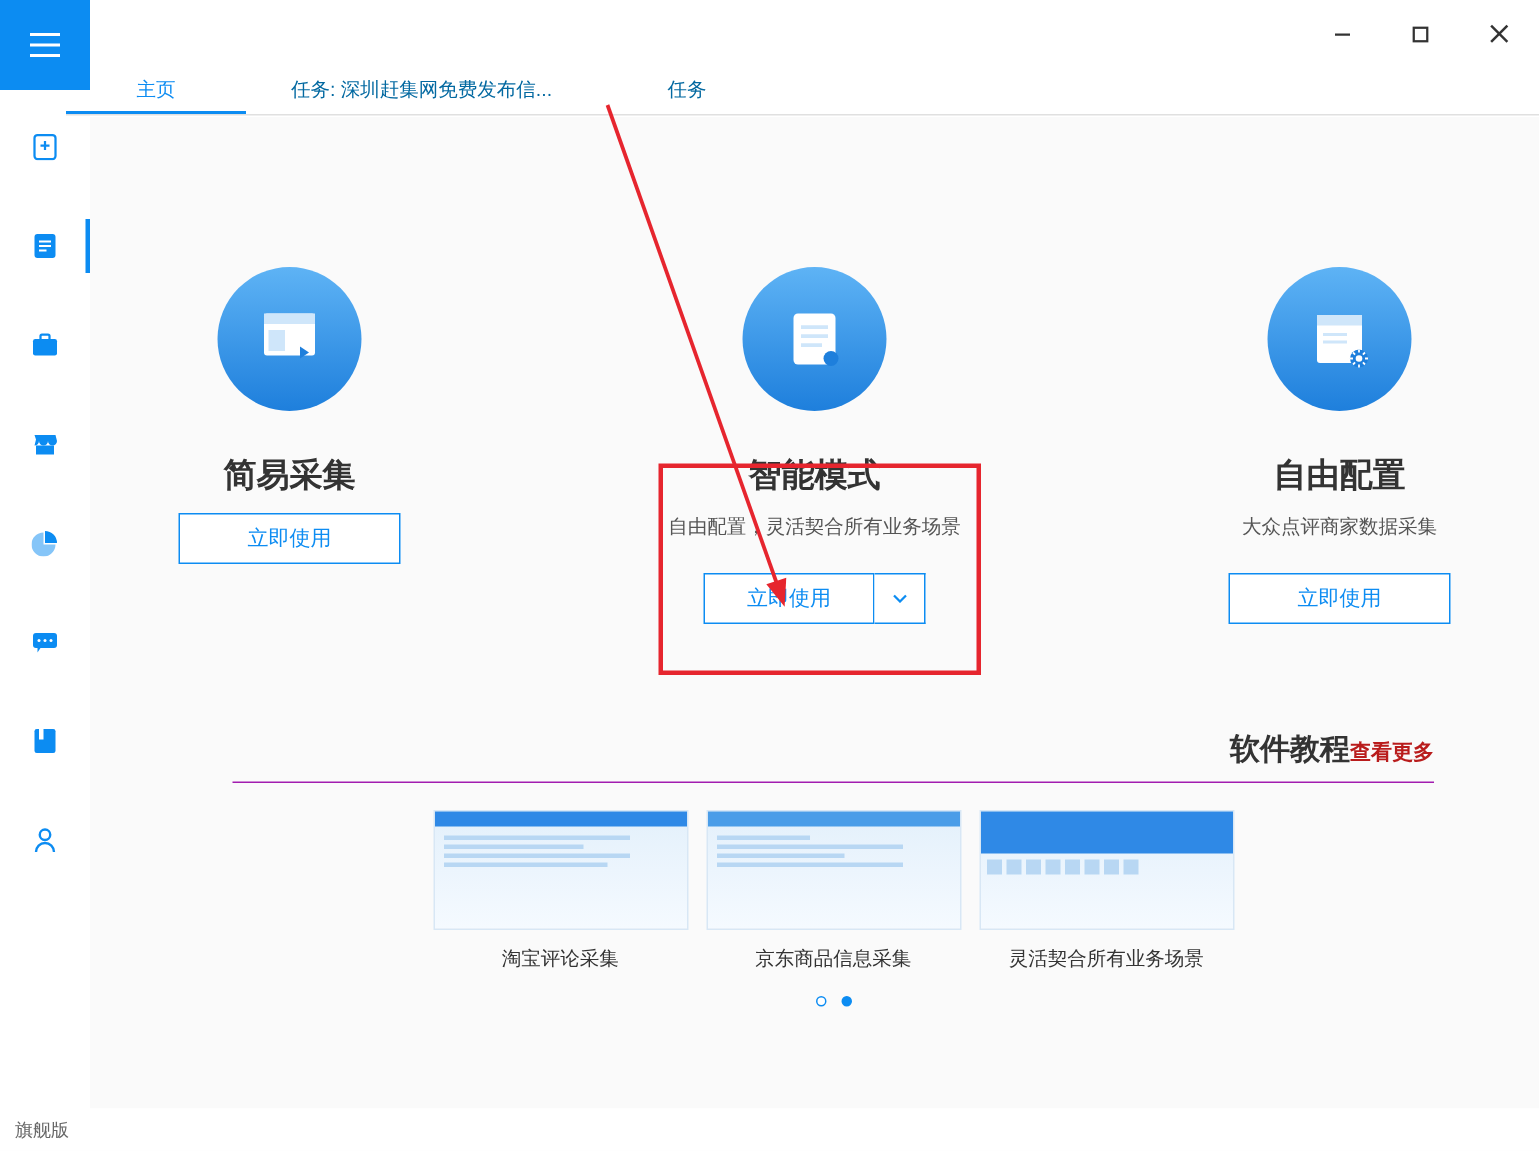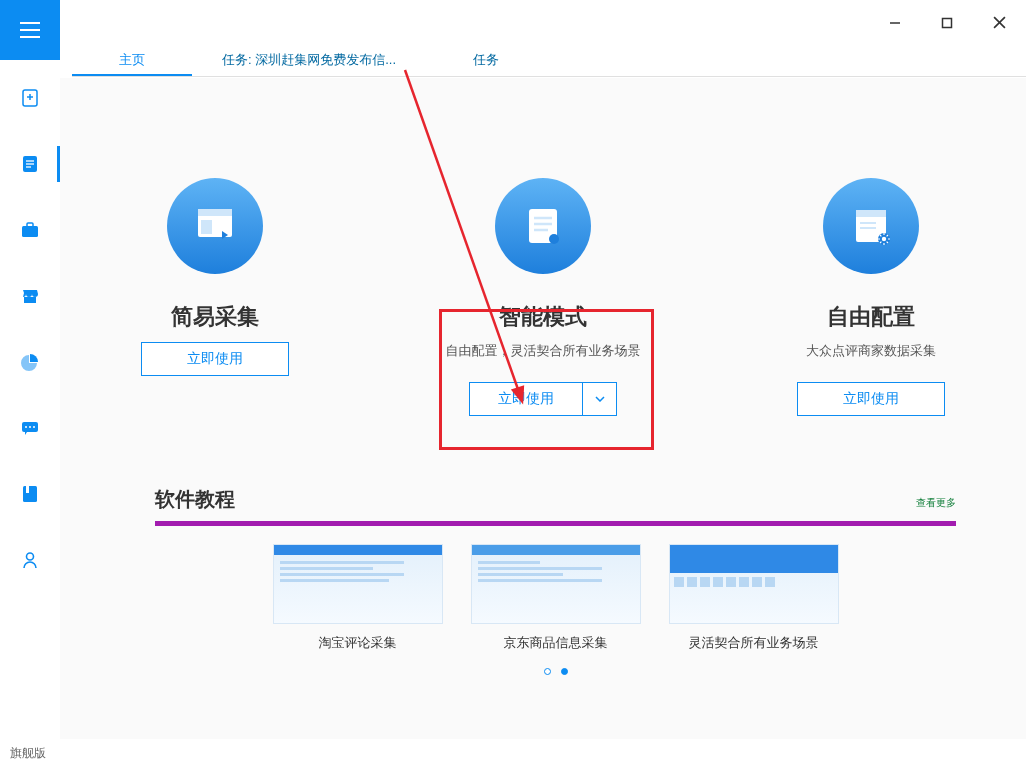"主页" .tabs { left: 72px -> 44px }
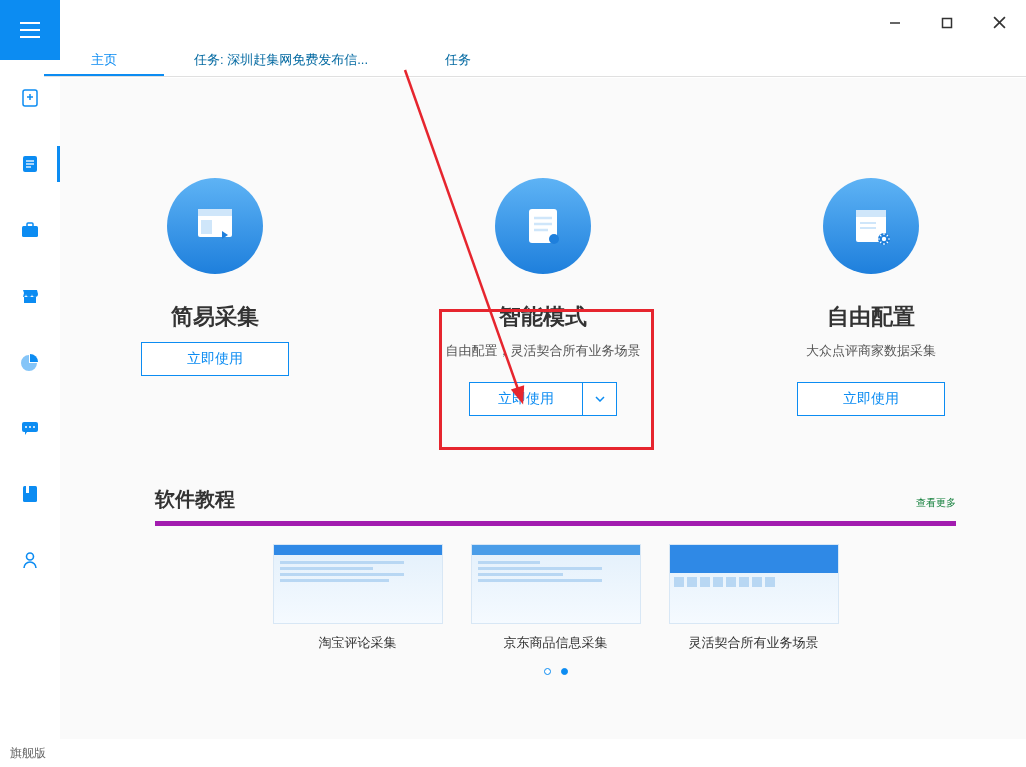"简易采集" .cards { gap: 88px -> 110px }
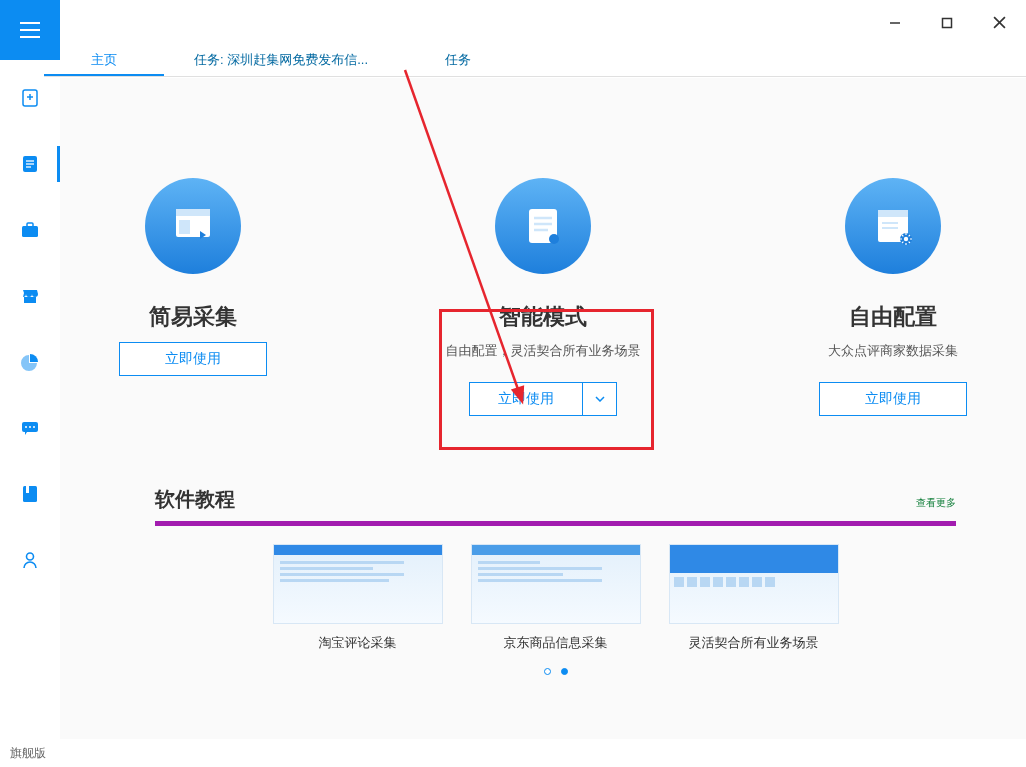"软件教程" .tutorial-head { border-bottom: 5px solid #a21caf -> 1px solid #a21caf; justify-content: space-between -> flex-end }
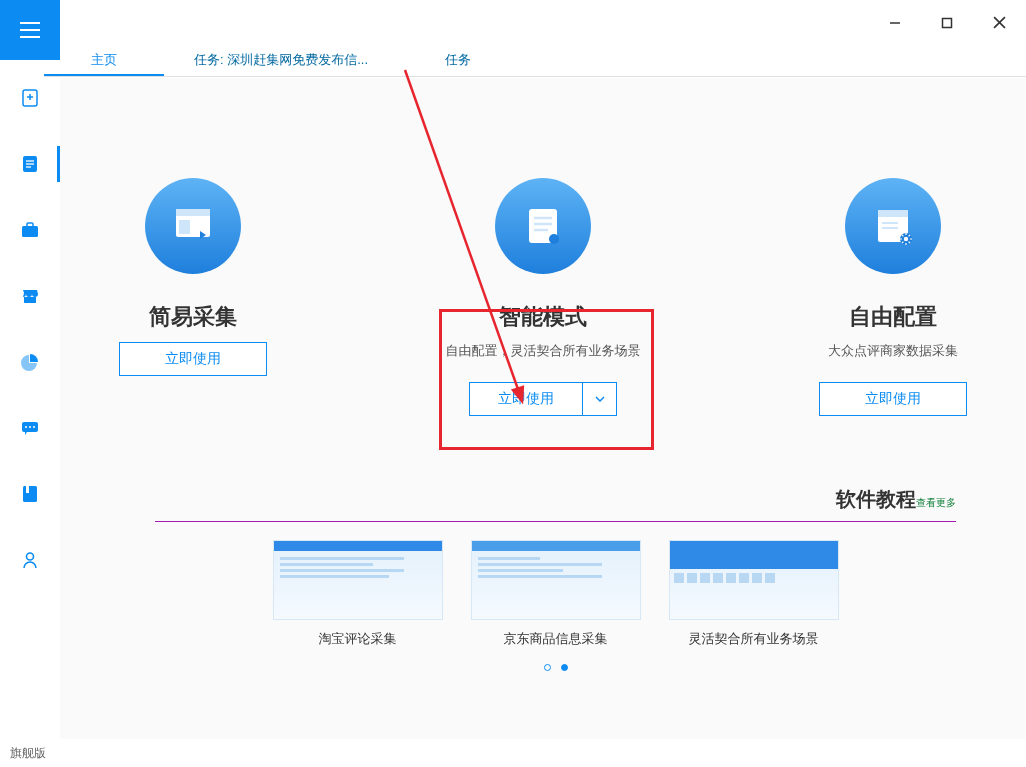"查看更多" .more-link { color: #15803d -> #b91c1c; font-size: 10px -> 14px; font-weight: none -> bold }
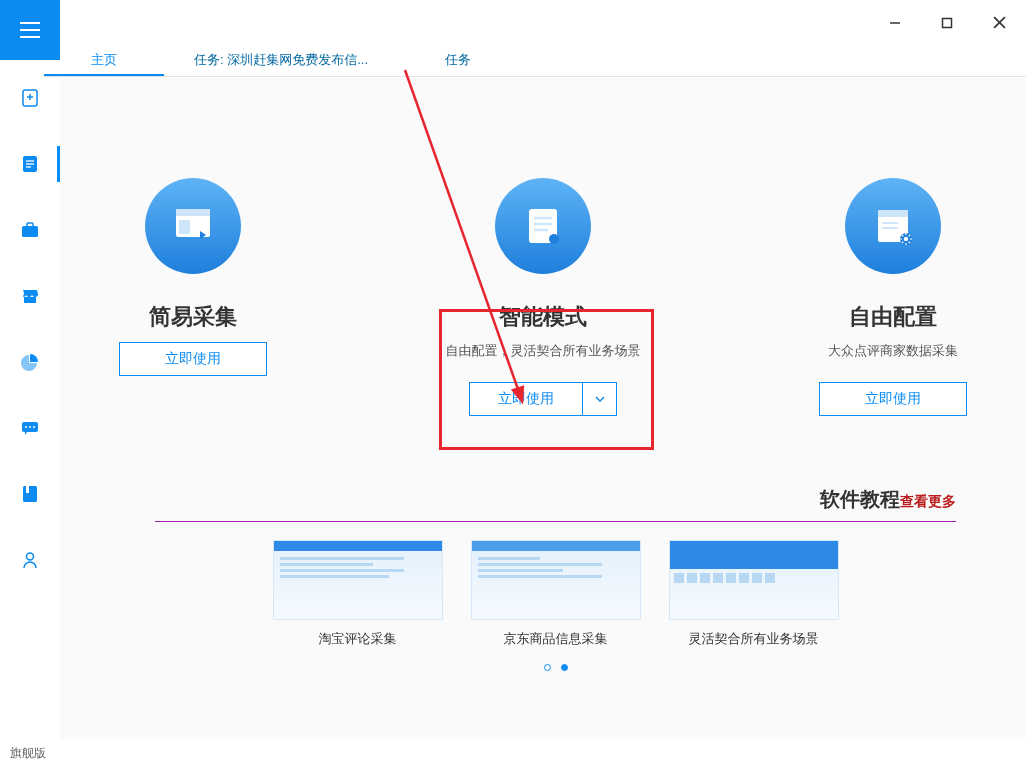"淘宝评论采集" .tutorial-grid { gap: 28px -> 12px }
